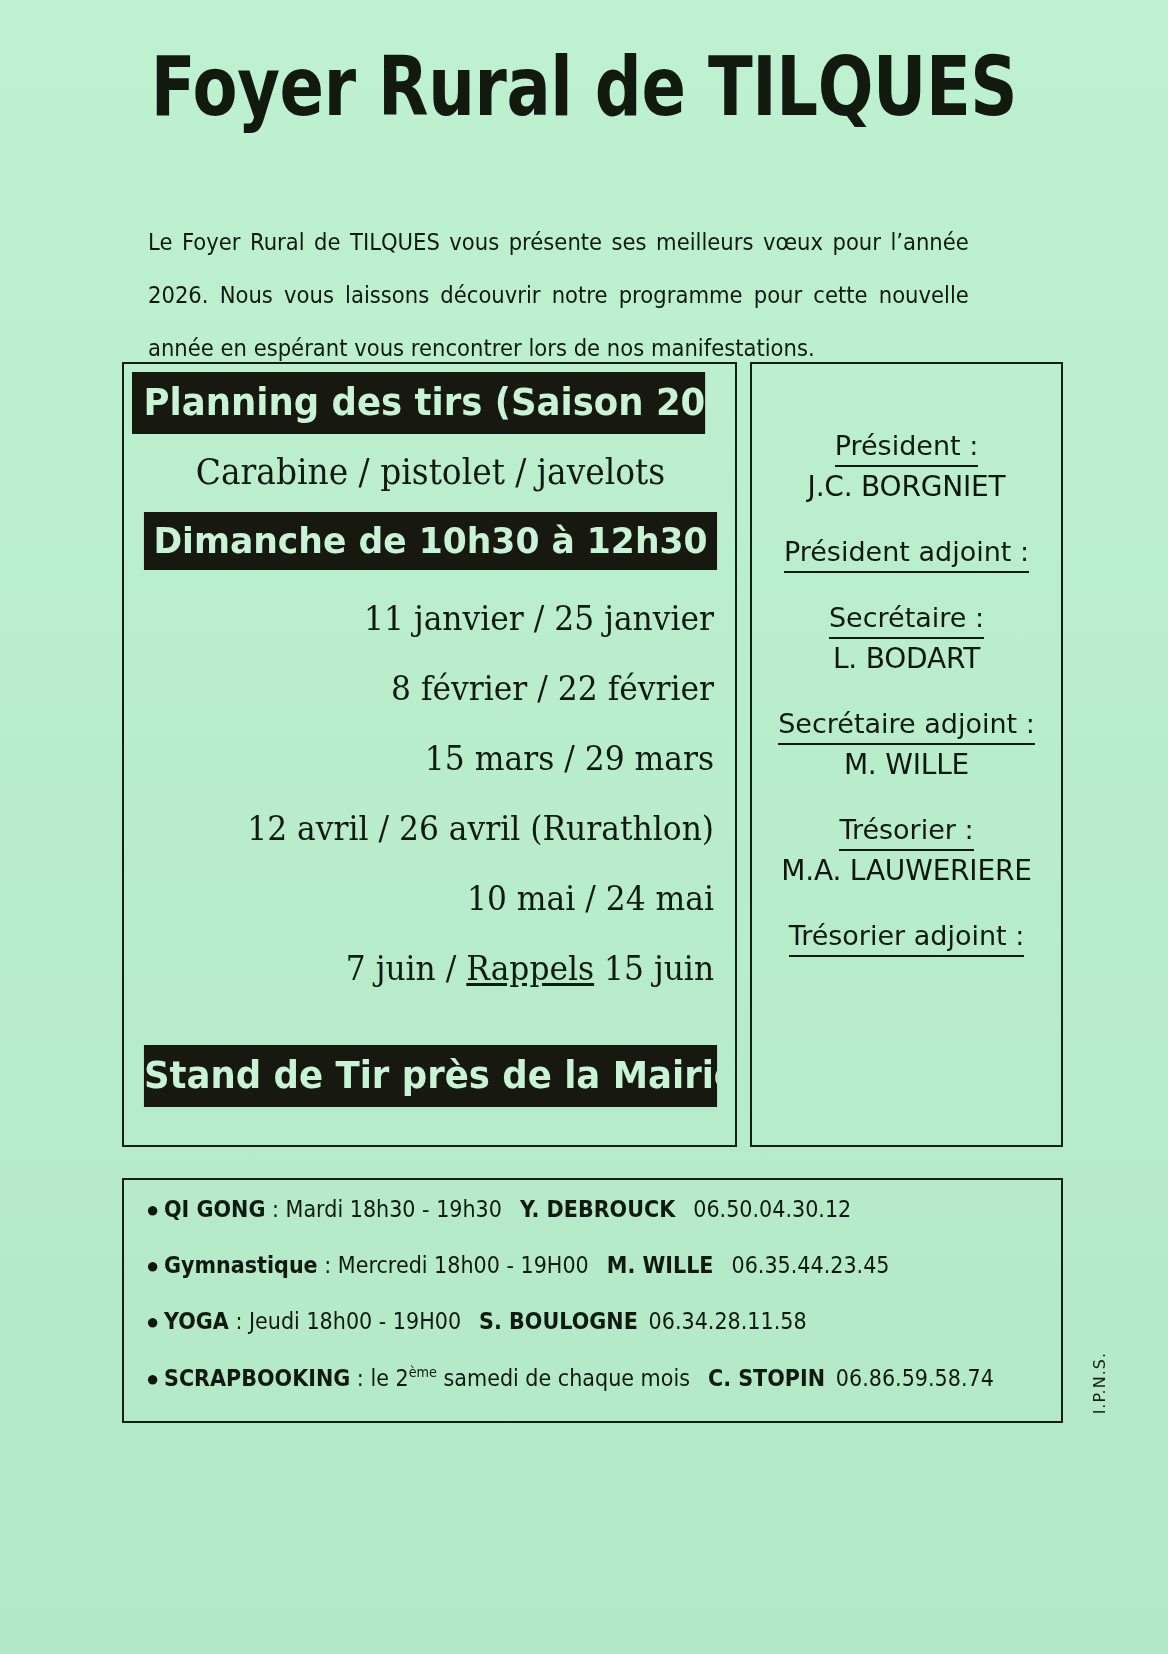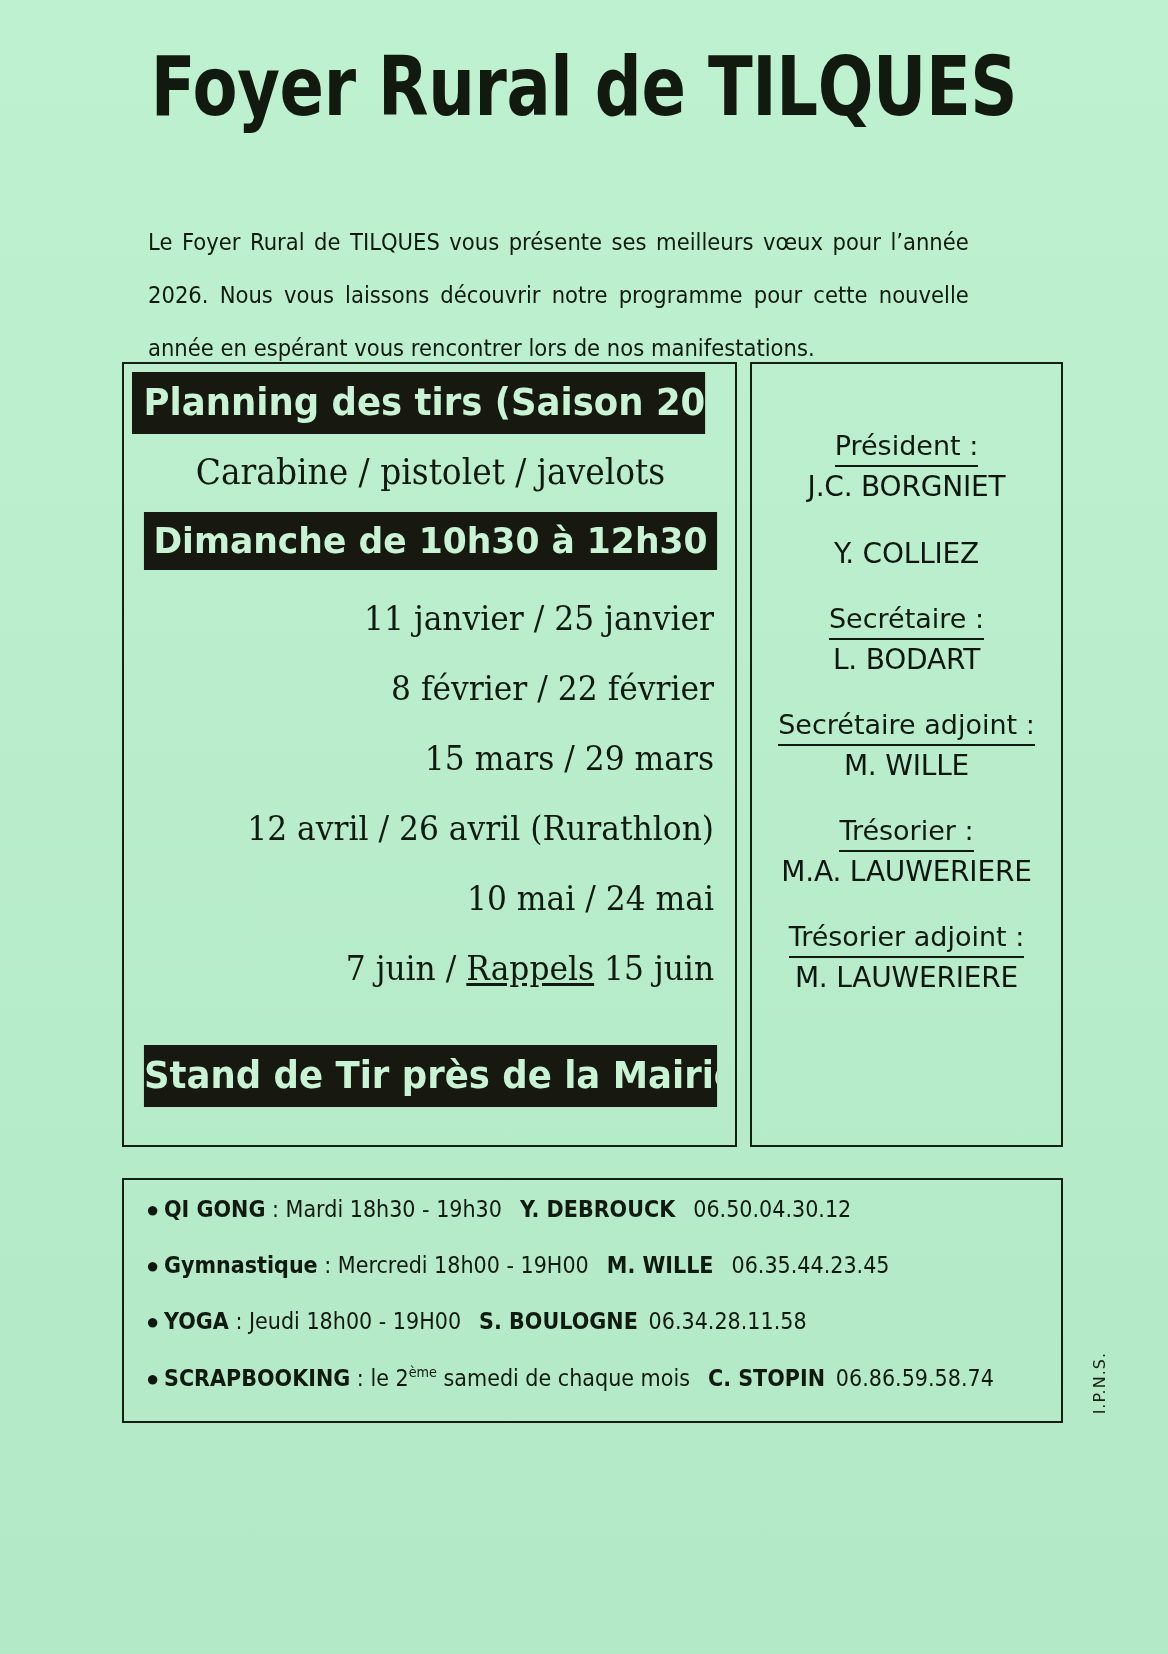"Président adjoint :" div.board-role { html: none -> <div>Président adjoint :</div> }
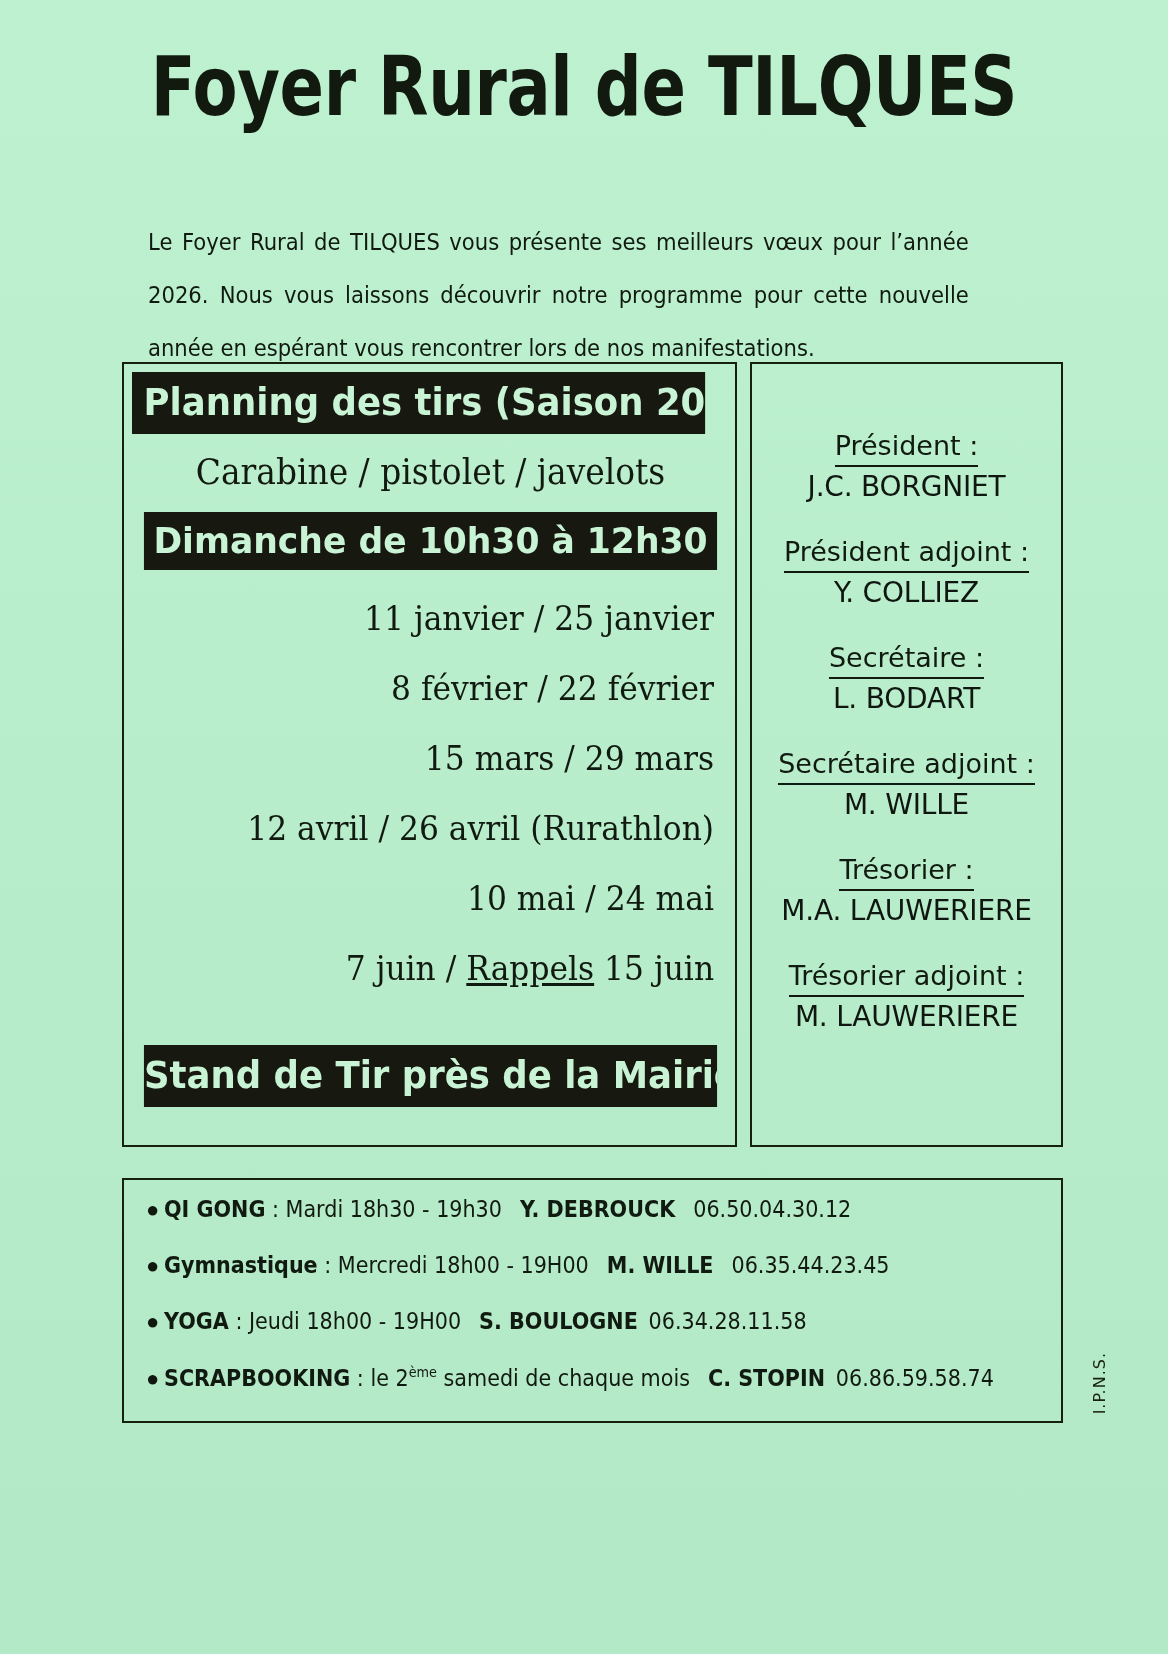"Y. COLLIEZ" div.board-name { html: <div>Y. COLLIEZ</div> -> none }
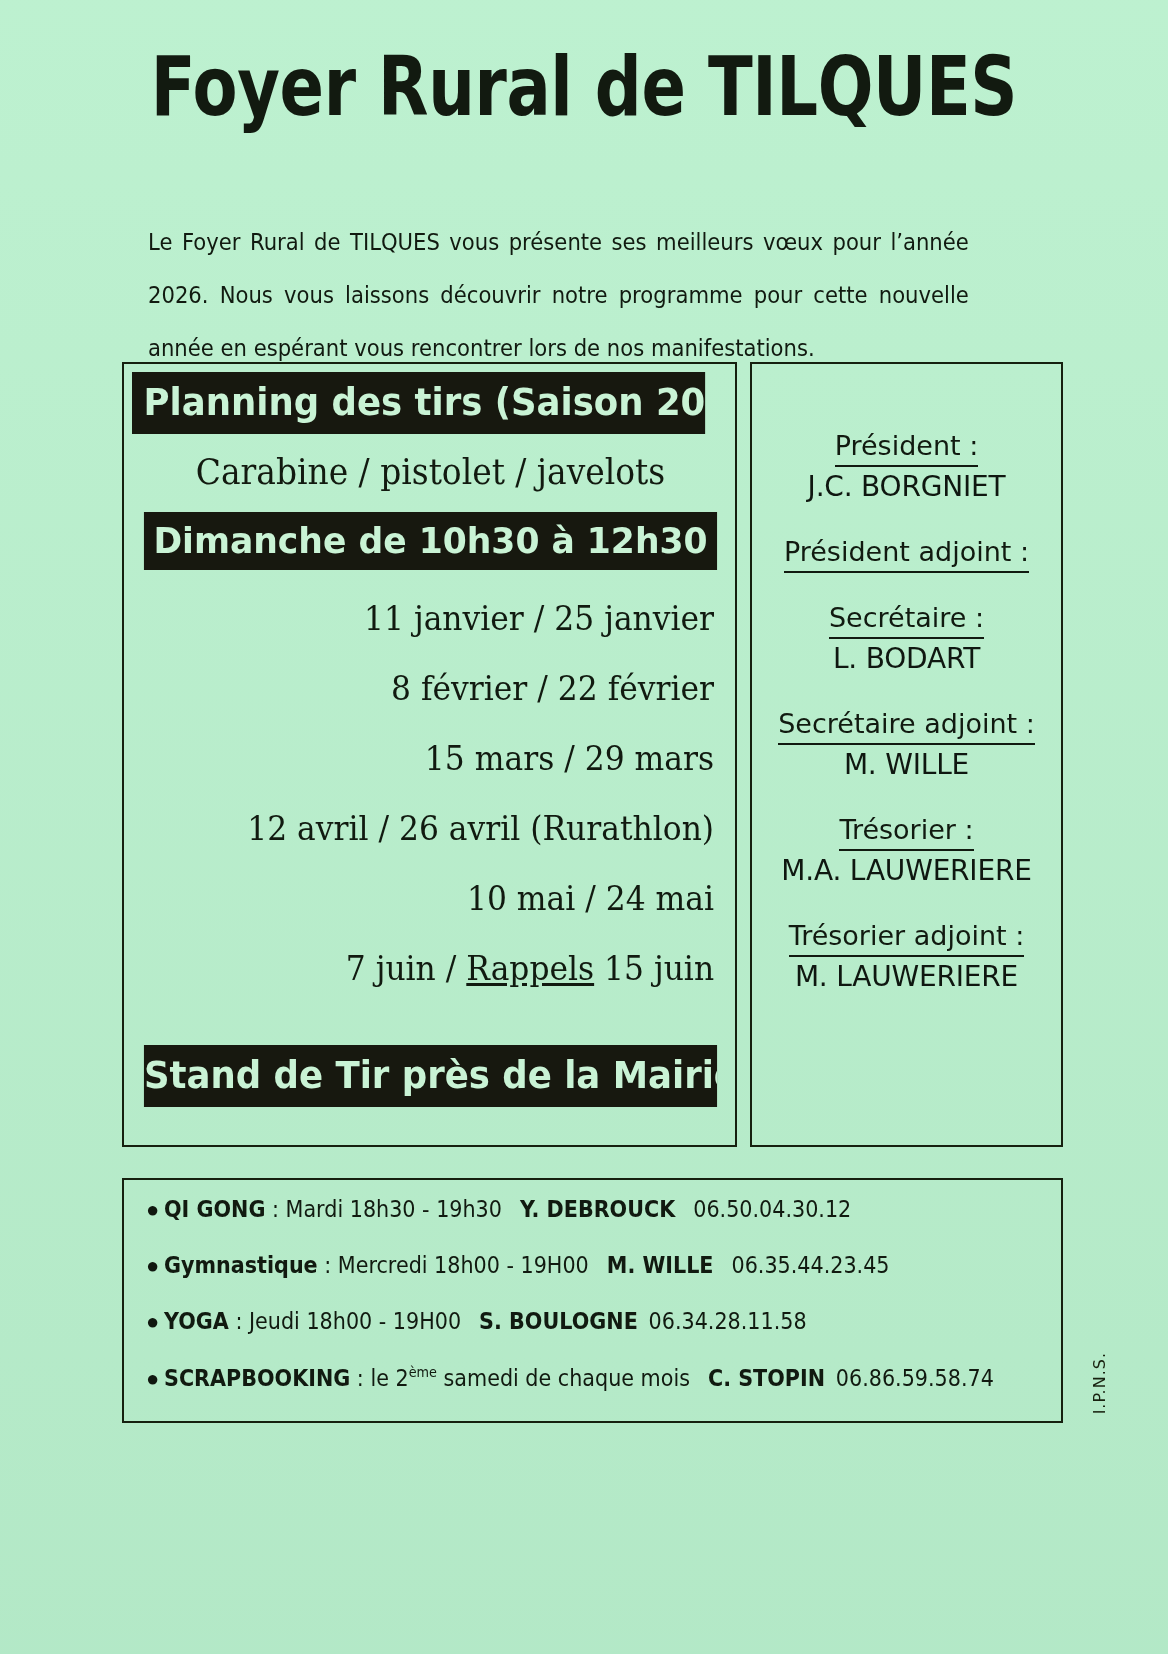"M. LAUWERIERE" div.board-name { html: <div>M. LAUWERIERE</div> -> none }
